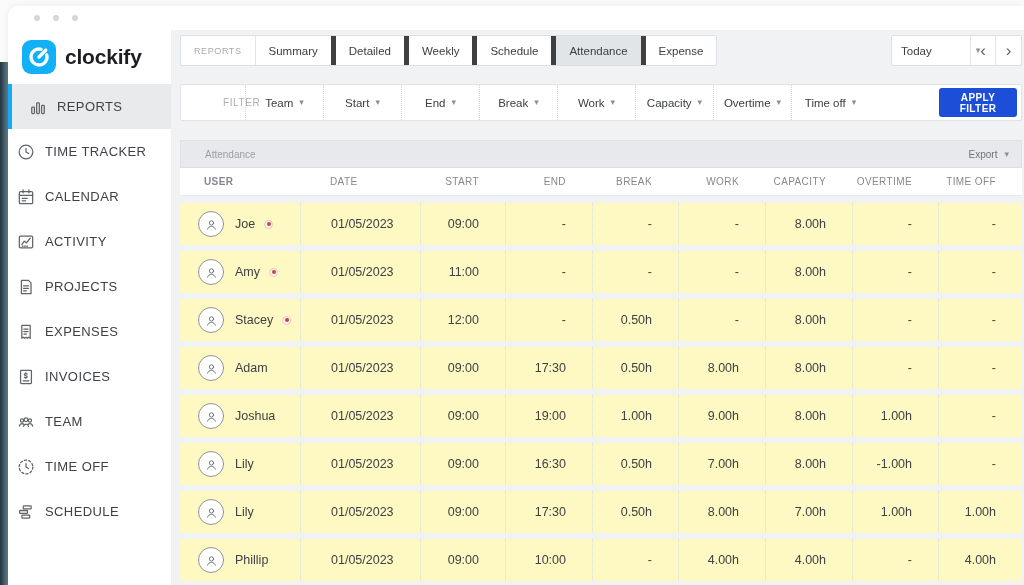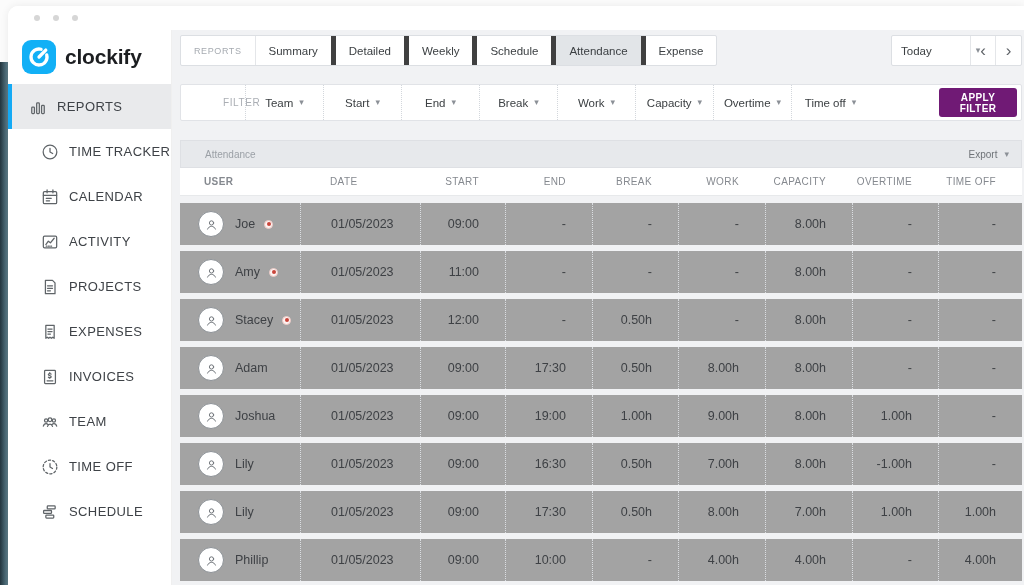"APPLY FILTER" .apply-btn { background: #701a75 -> #1d4ed8 }
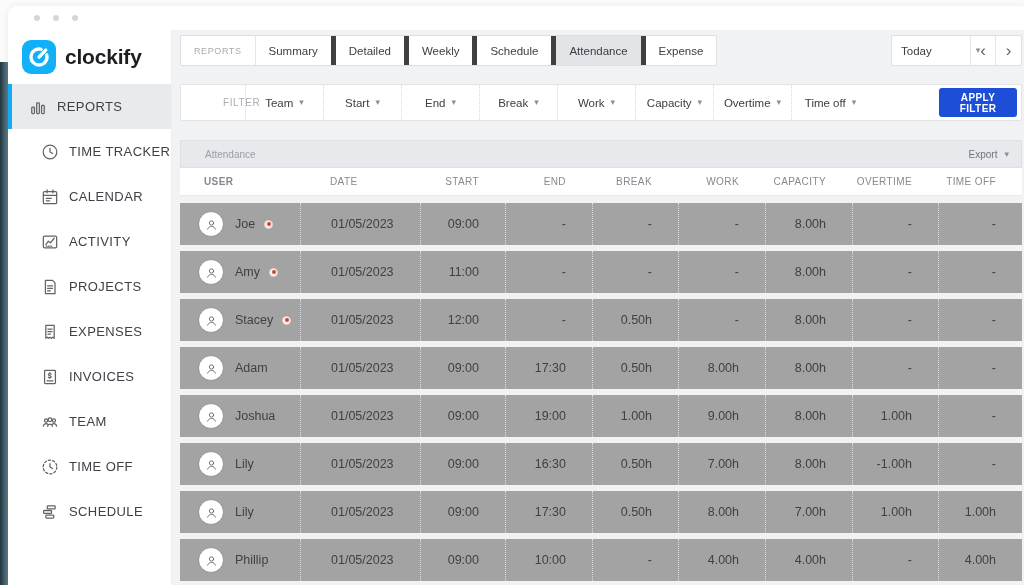"TIME TRACKER" .side-item { padding-left: 28px -> 4px }
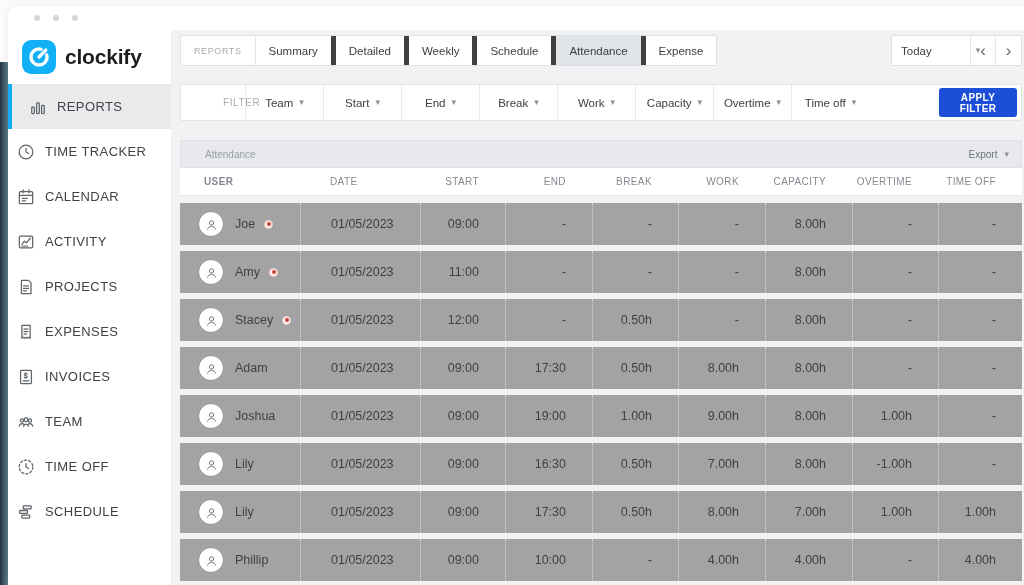"Joe" .row { background: #a3a3a3 -> #fef9c3 }
